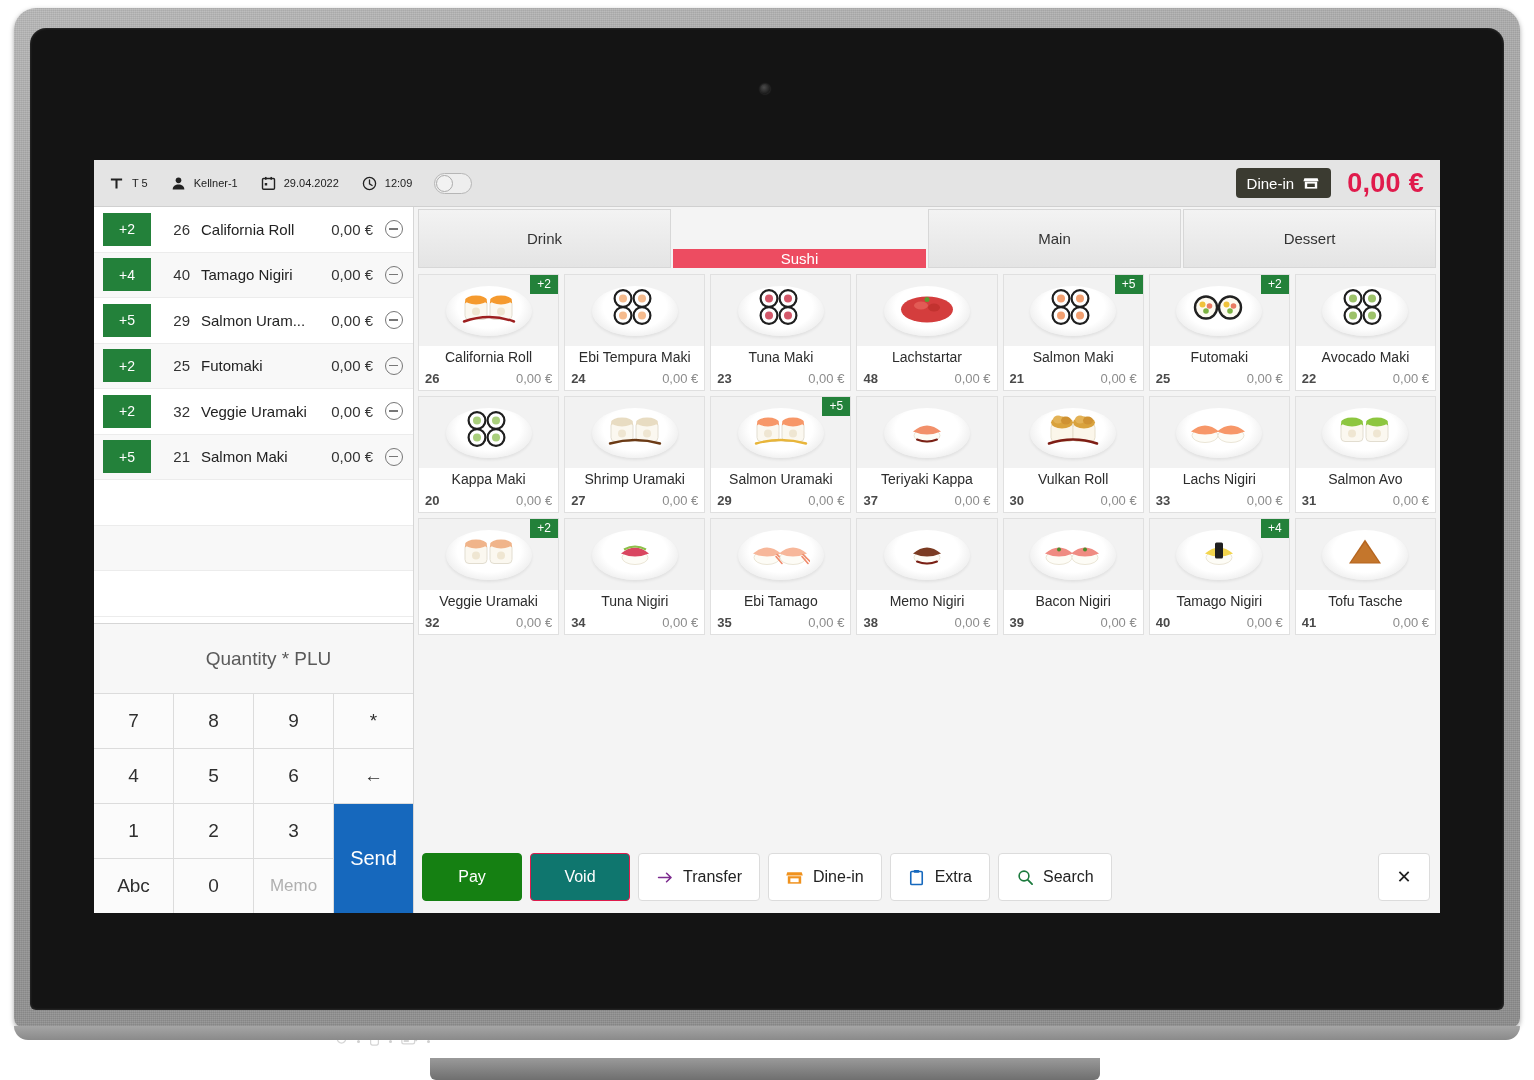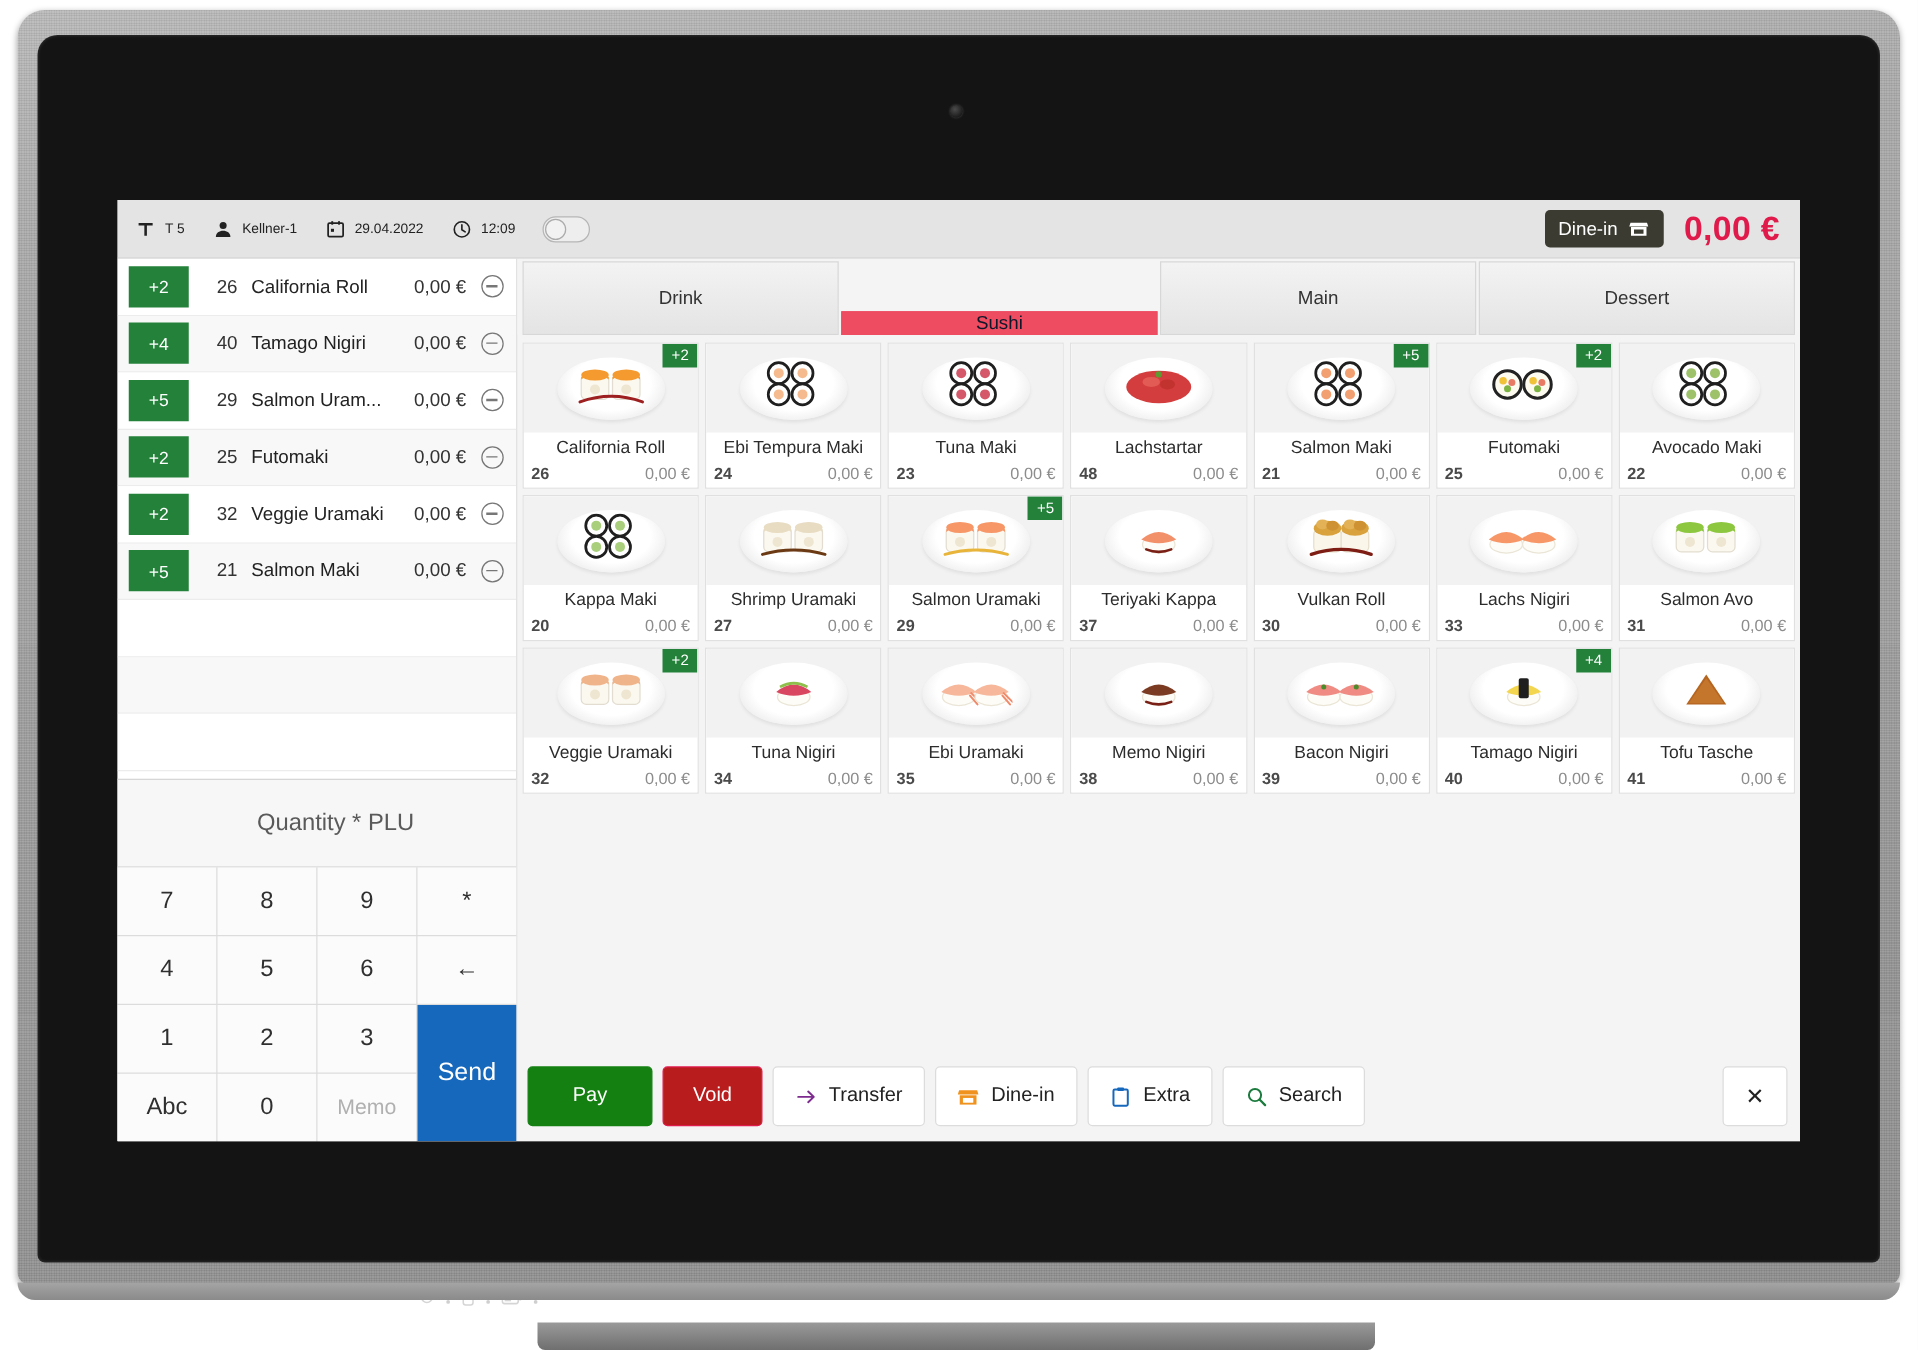"Sushi" .tab.active { color: #0f172a -> #ffffff }
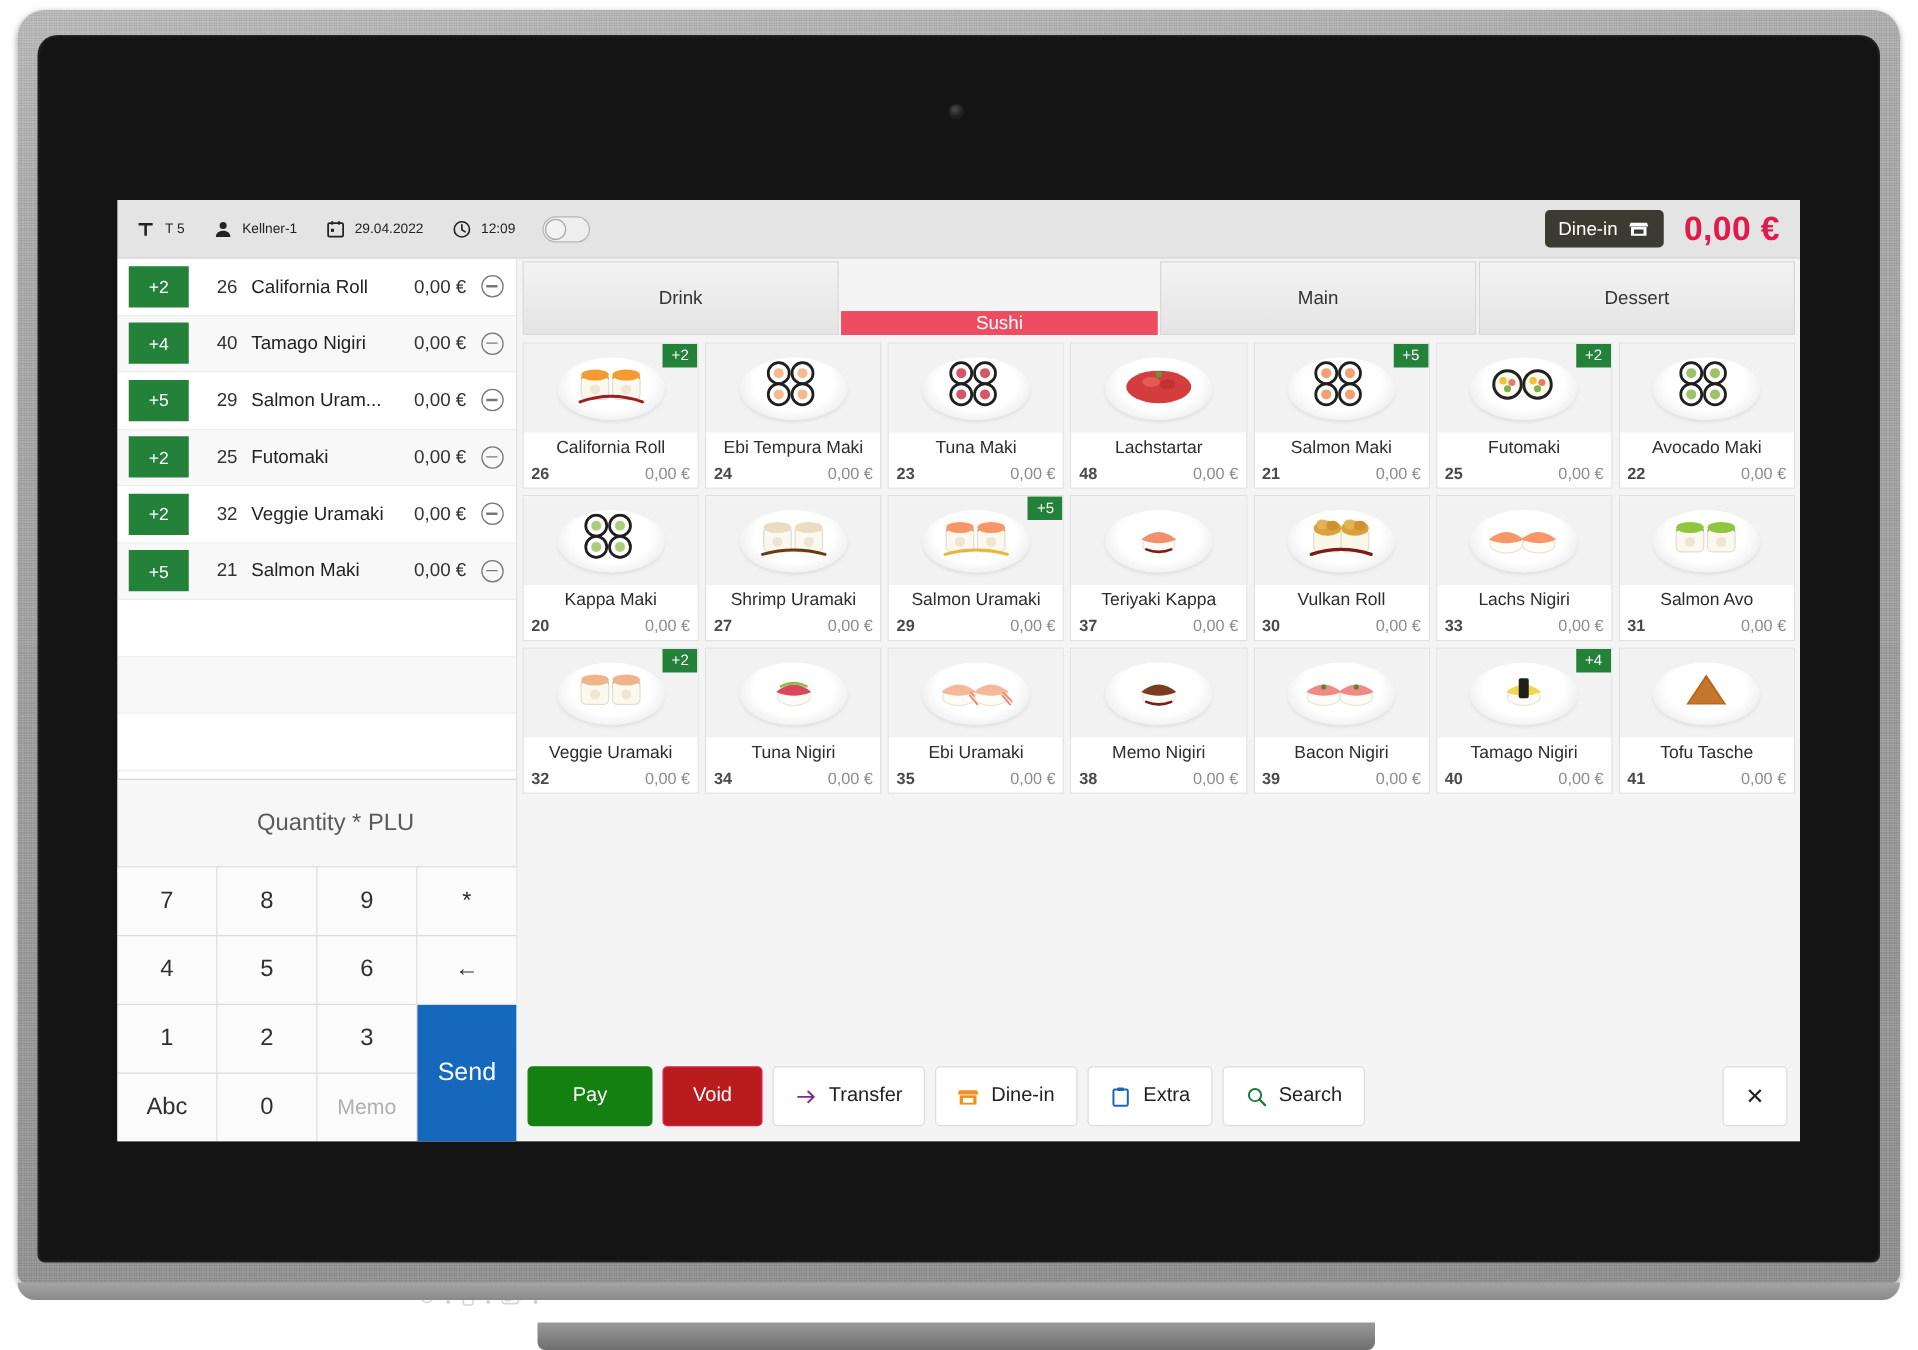"Ebi Uramaki" div.tile-name { text: Uramaki -> Tamago }
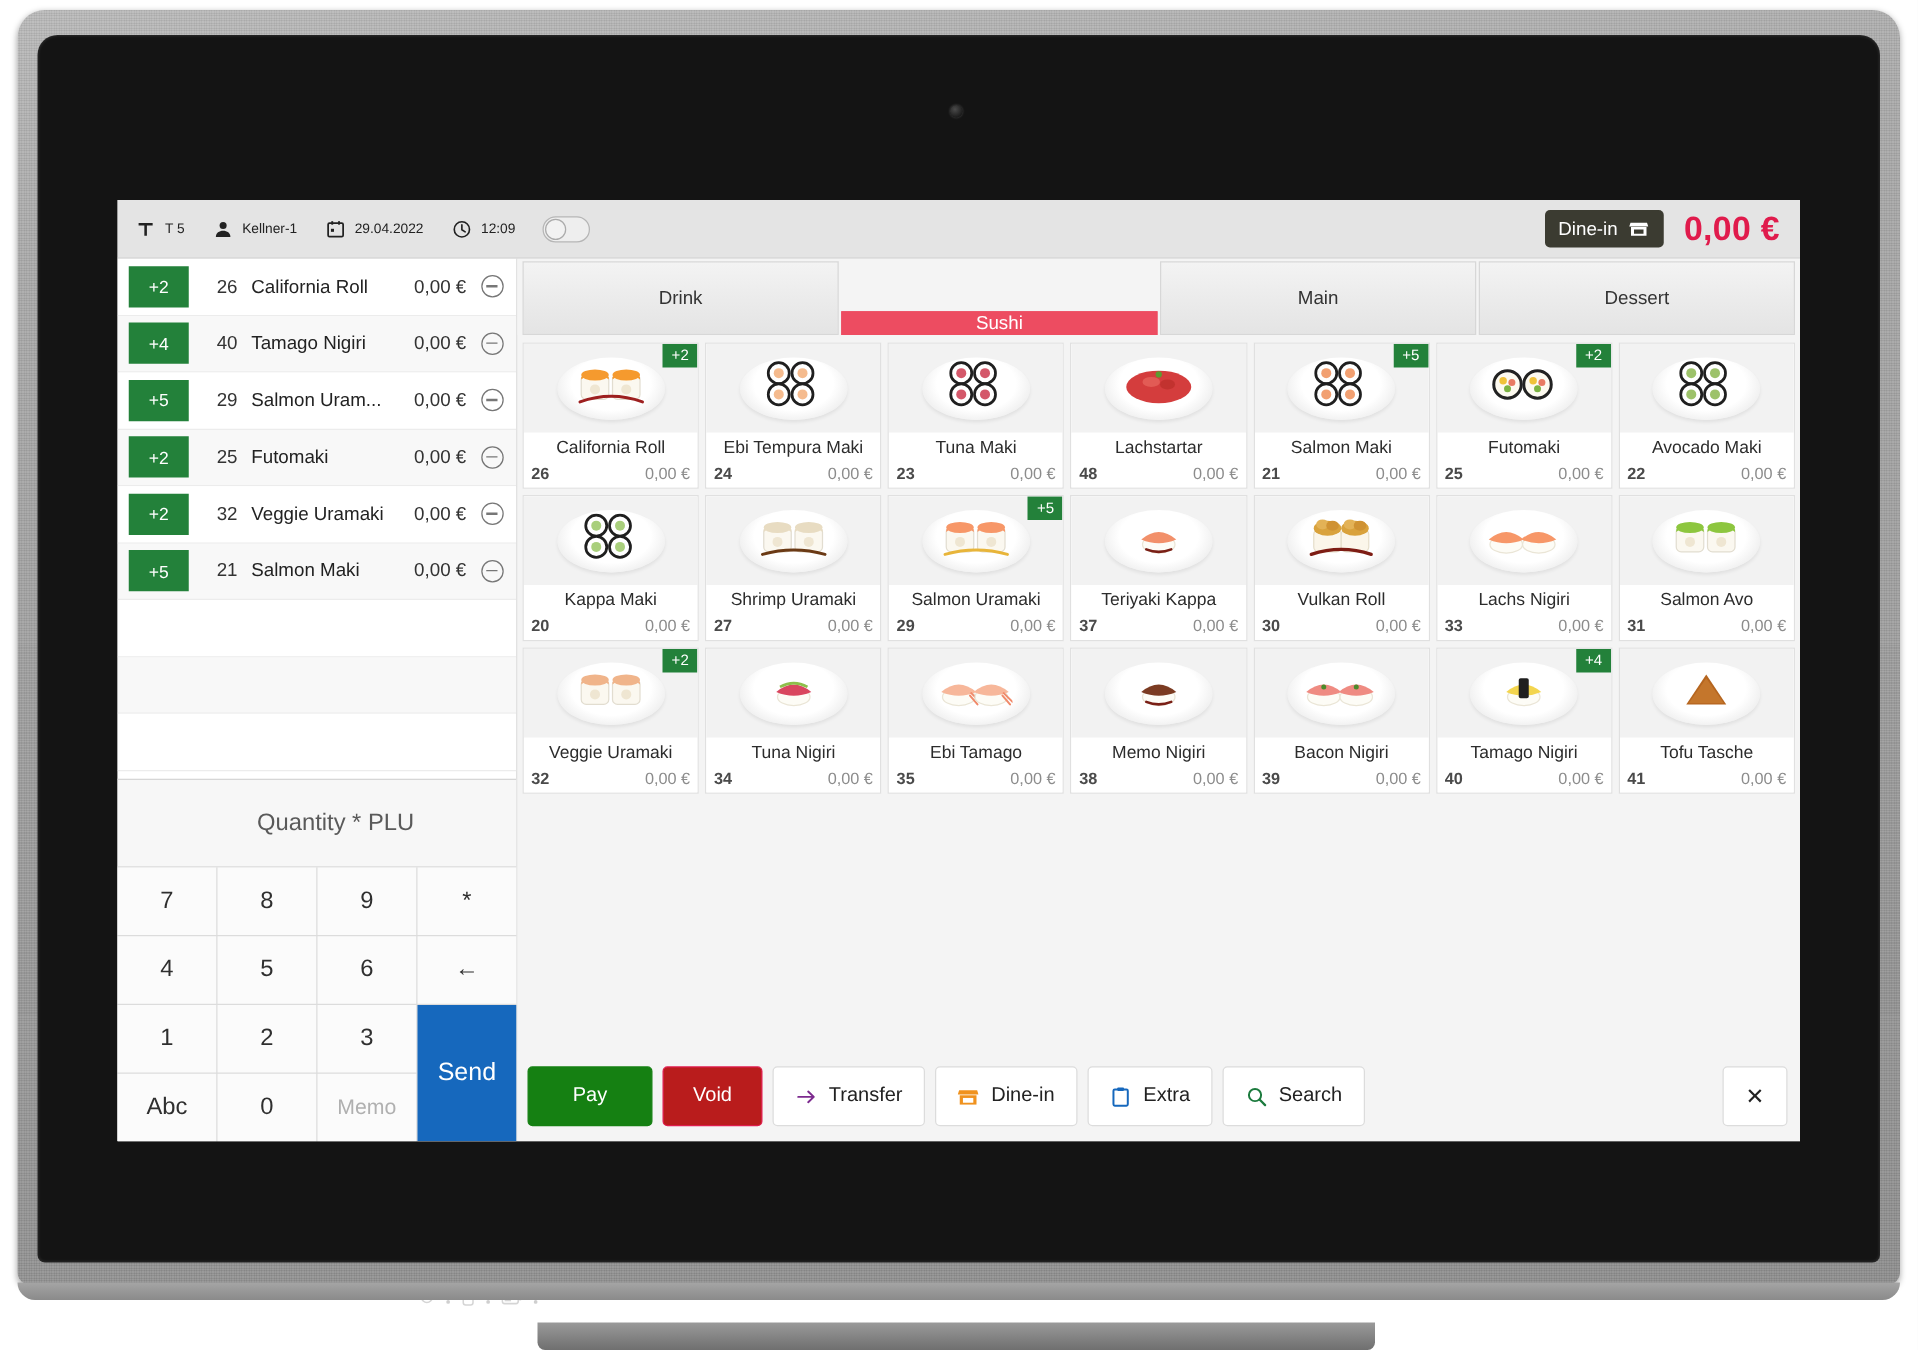"Void" .act.void { background: #b91c1c -> #0f766e; width: 80px -> 100px }
